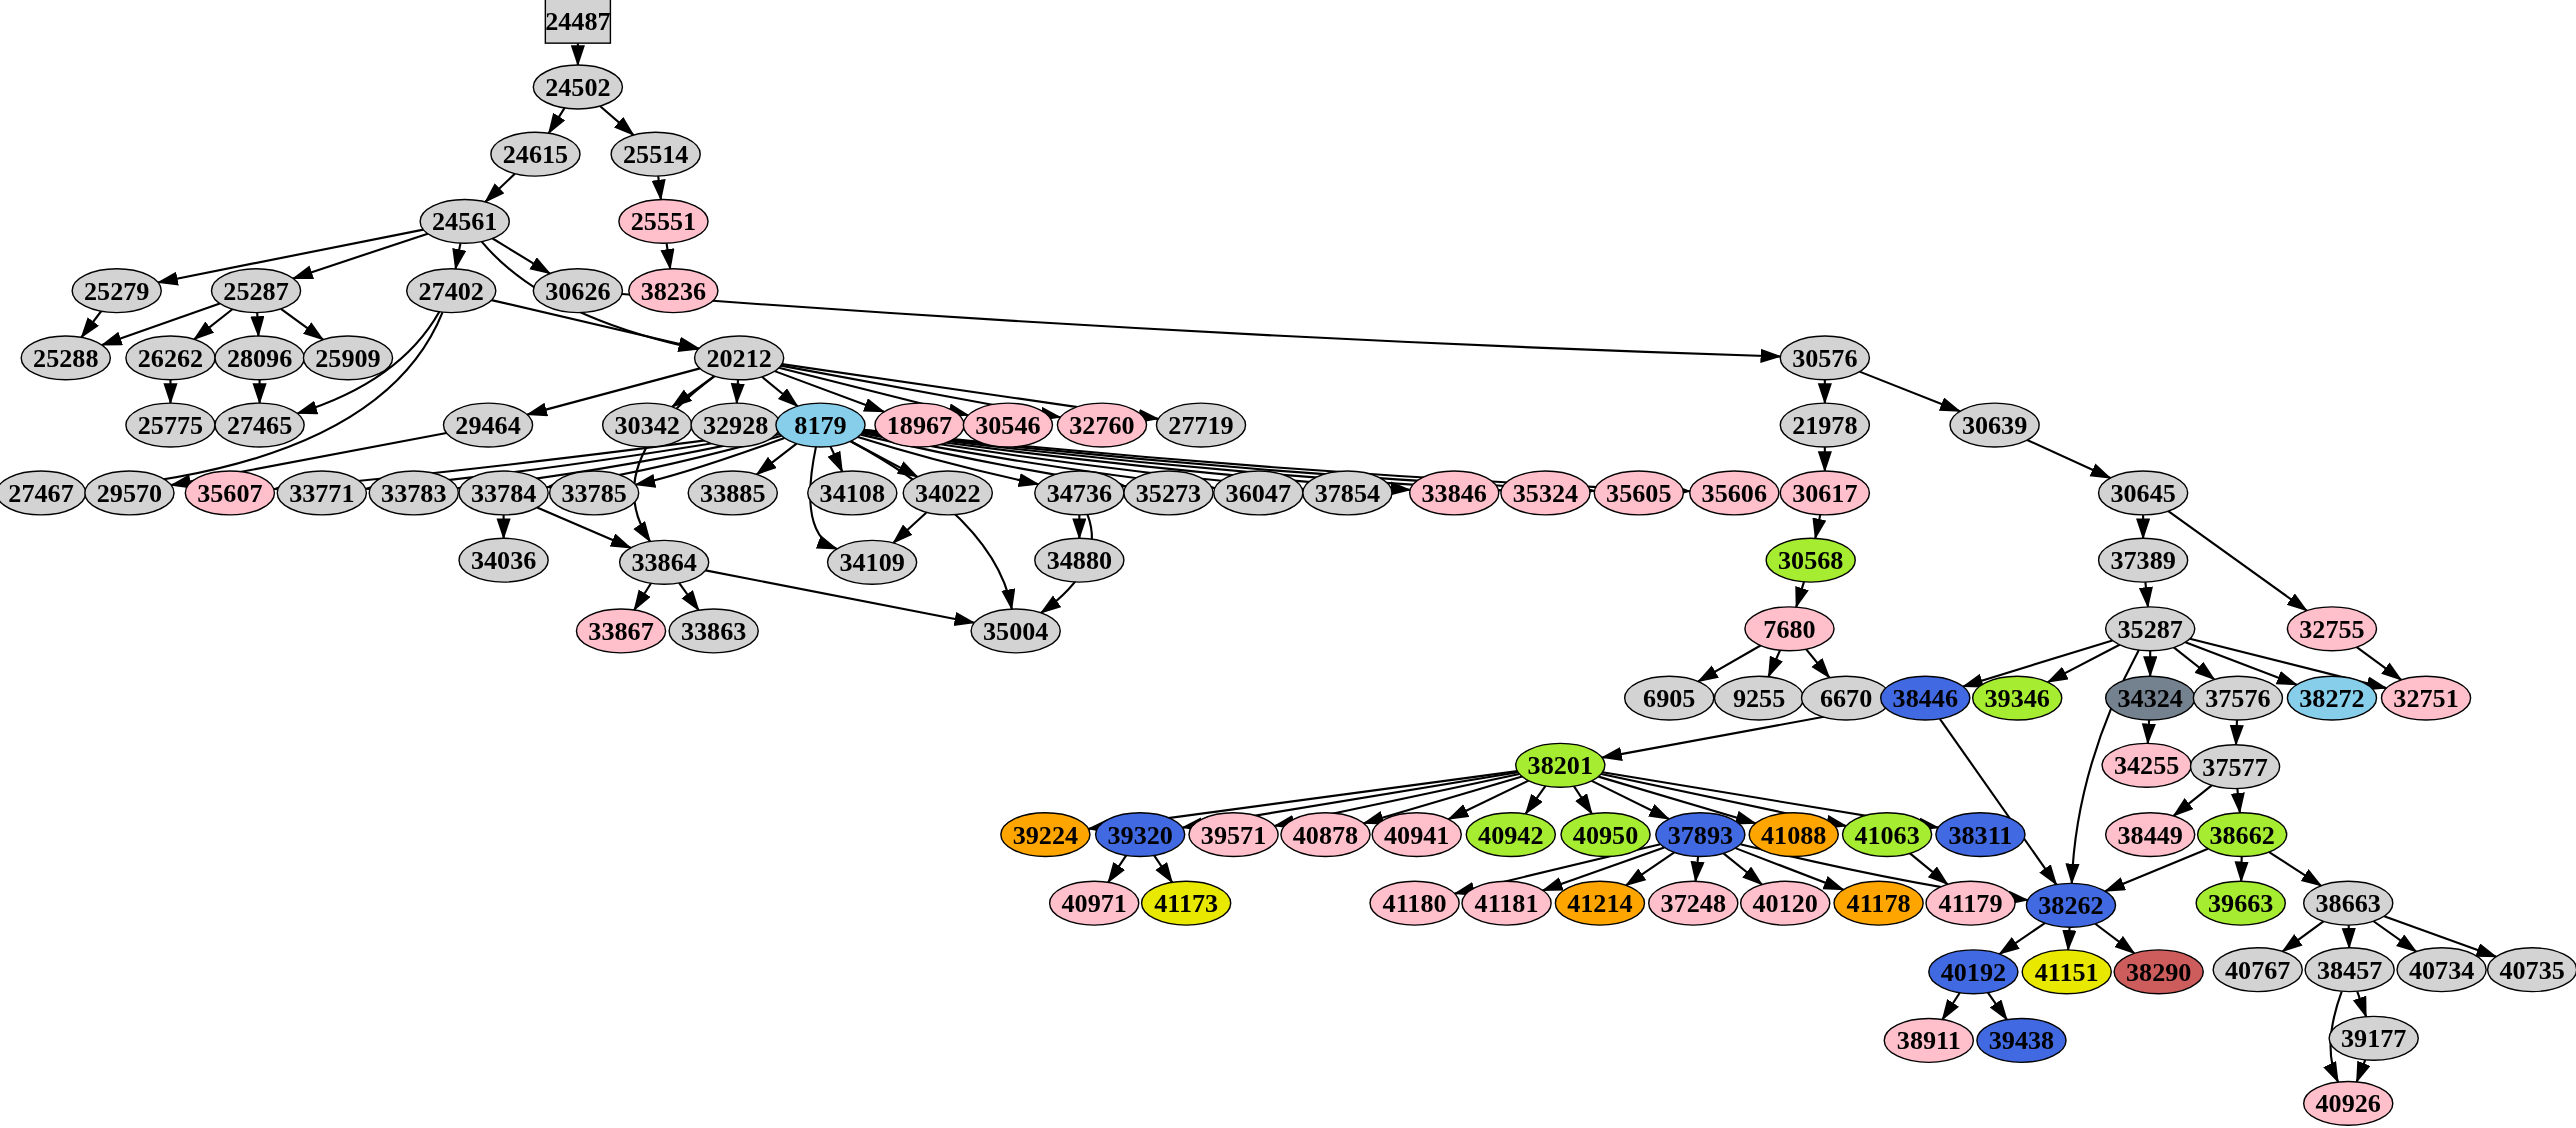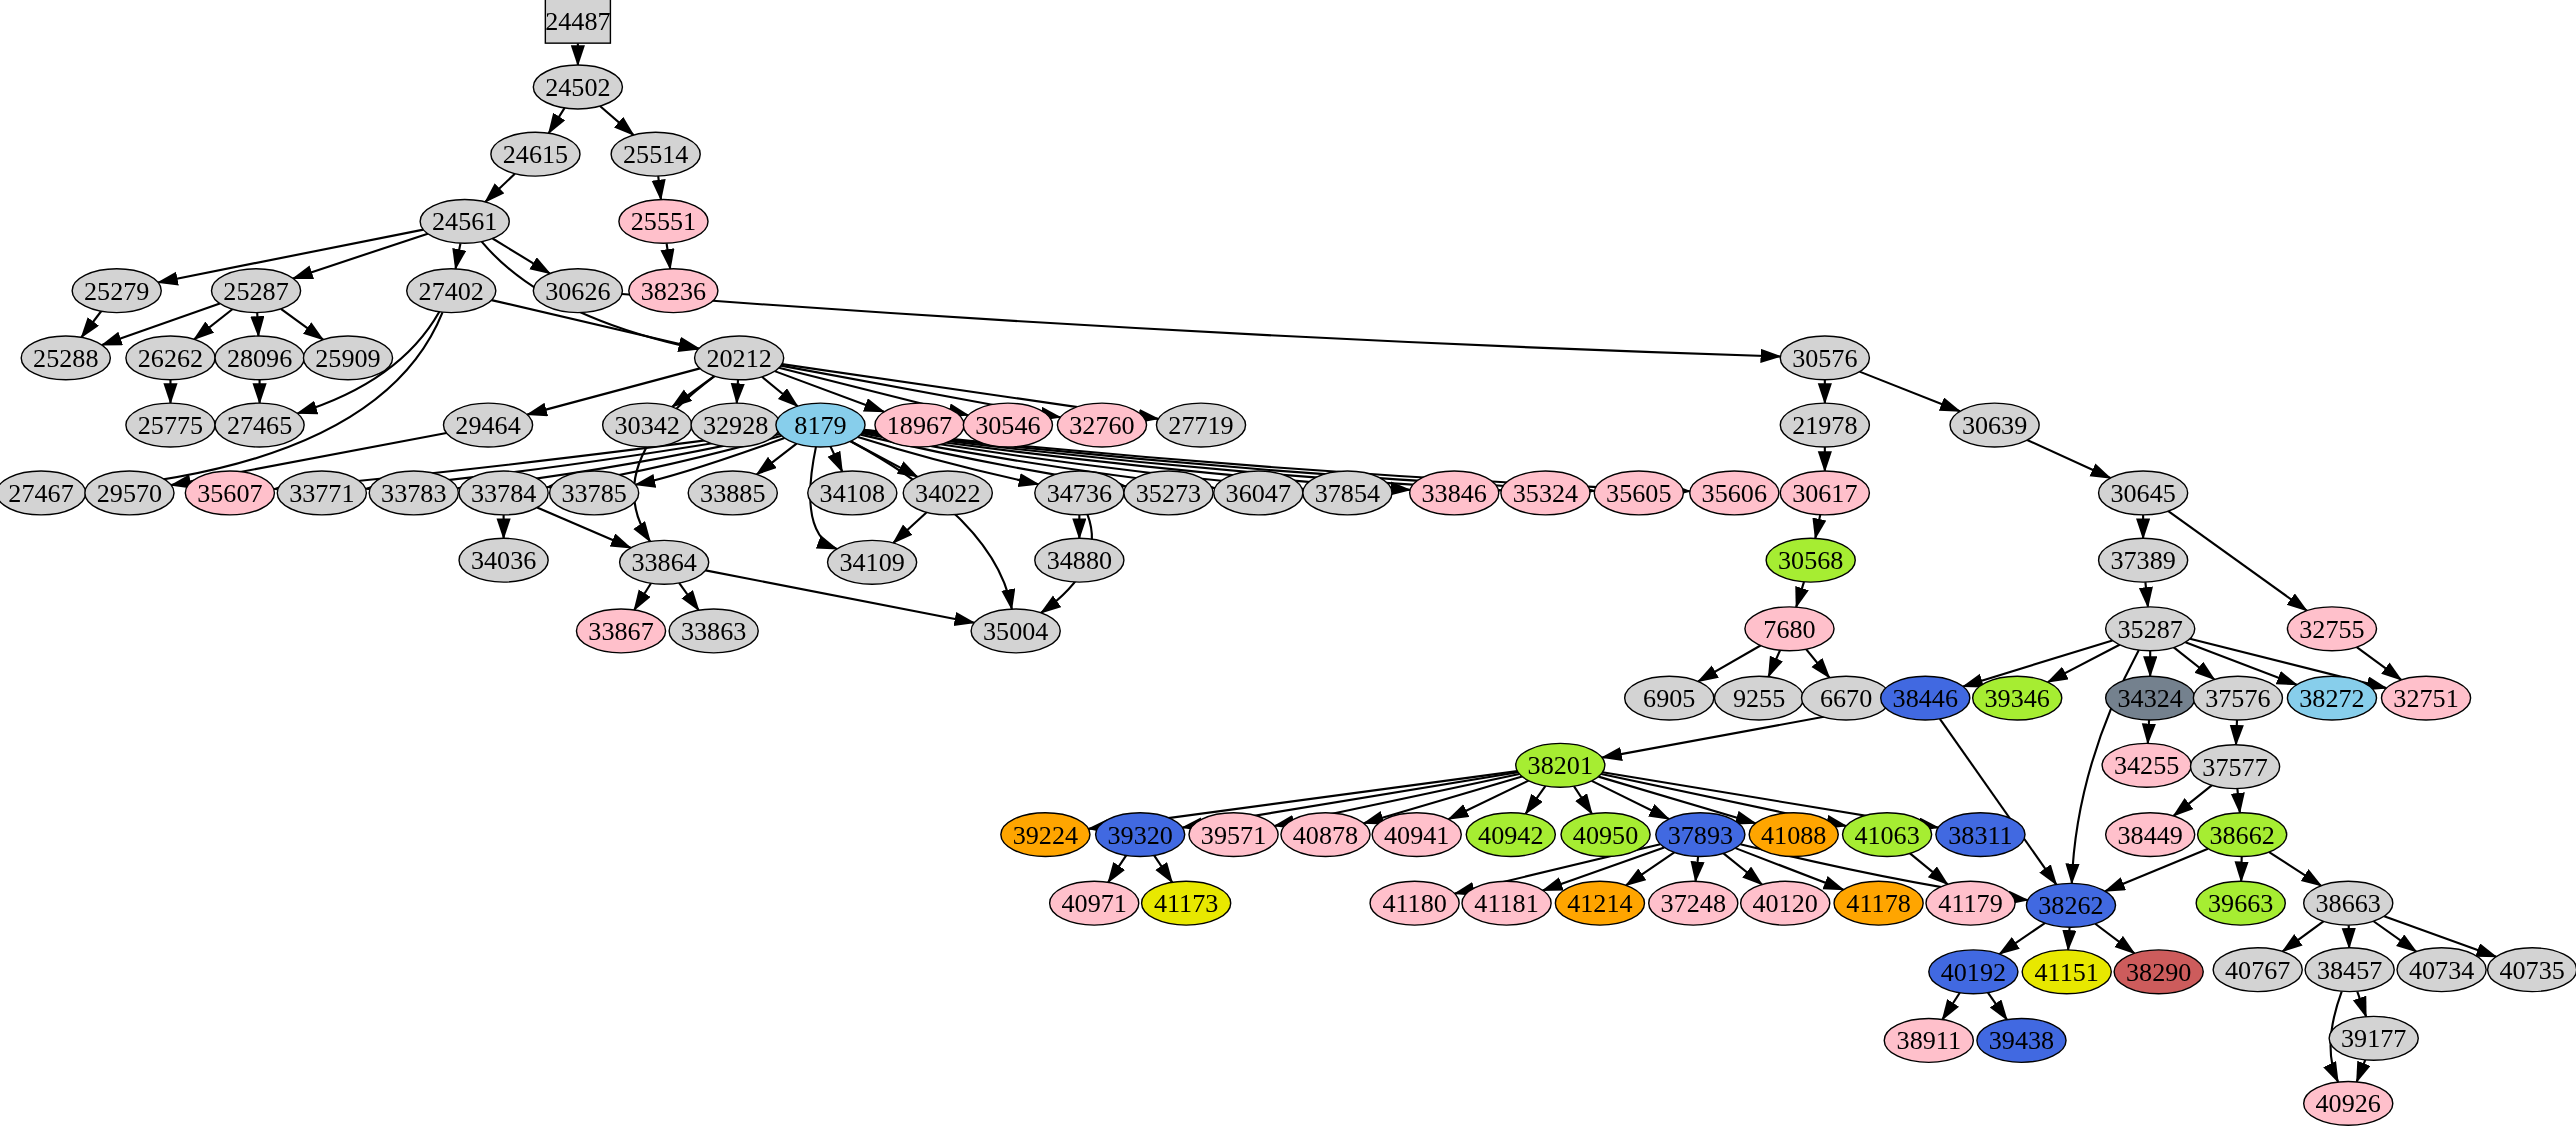"24487" #graph-wrap { font-weight: none -> bold }
